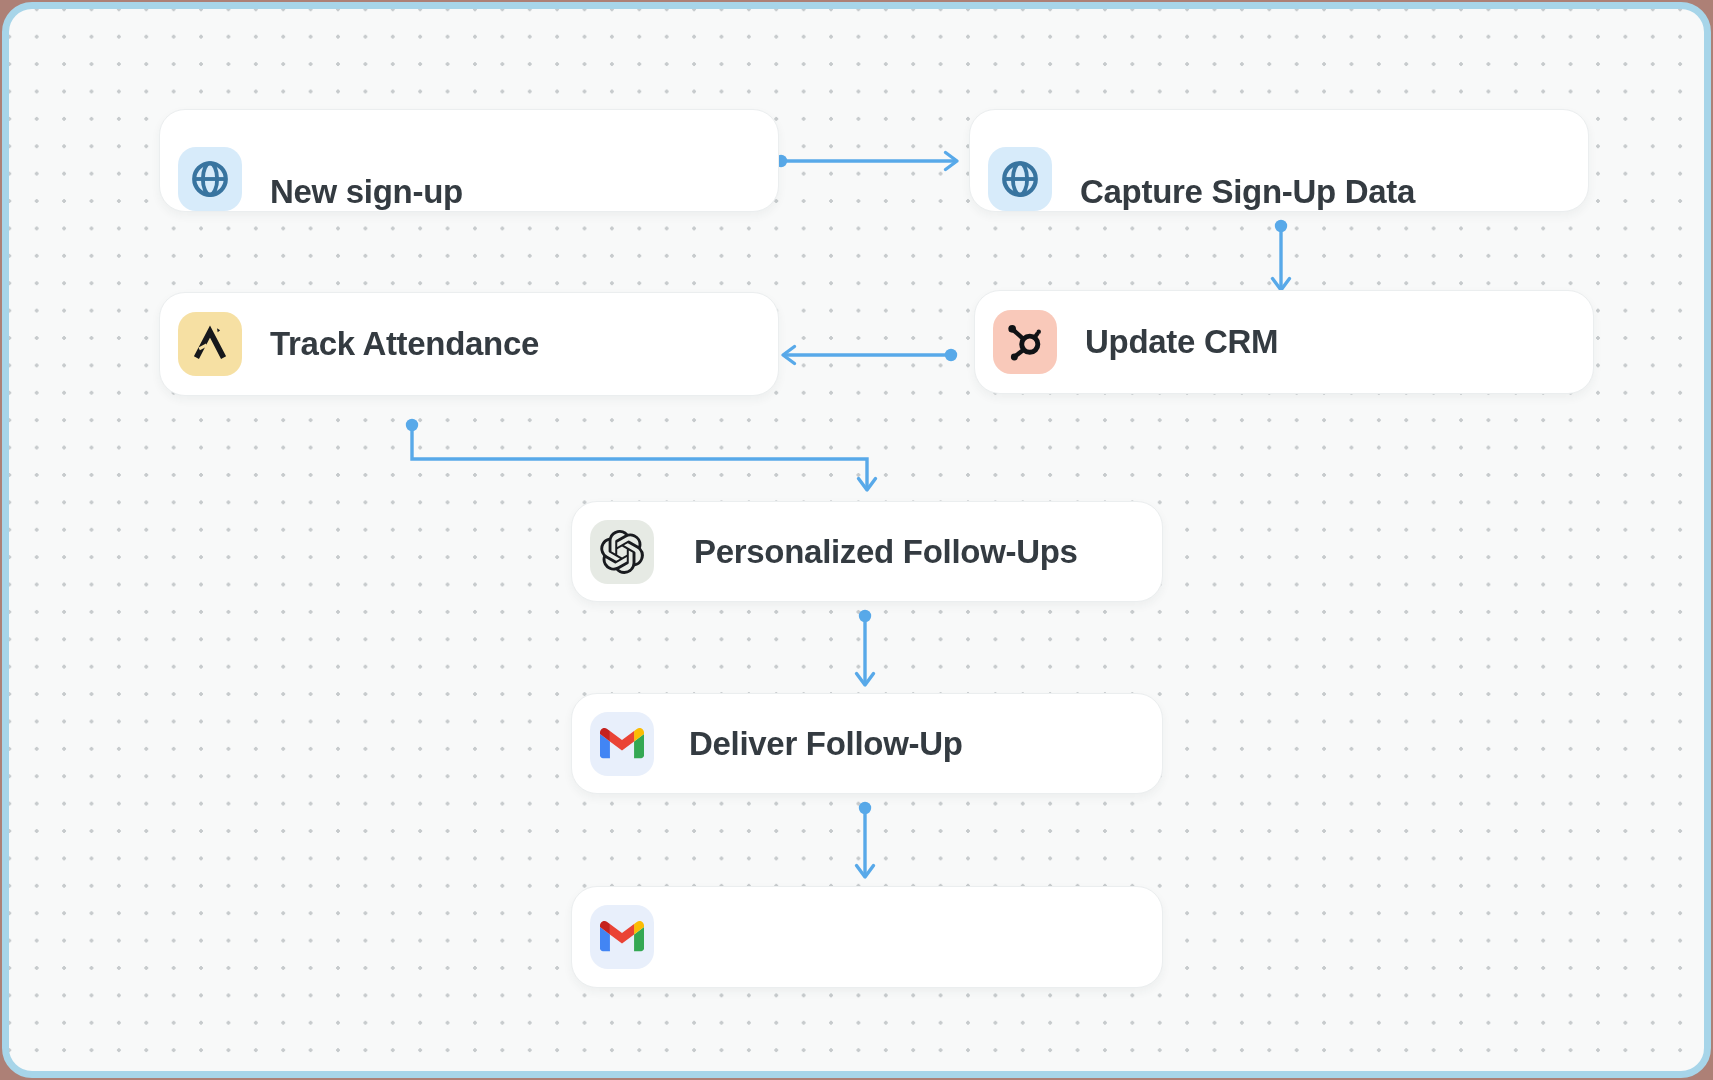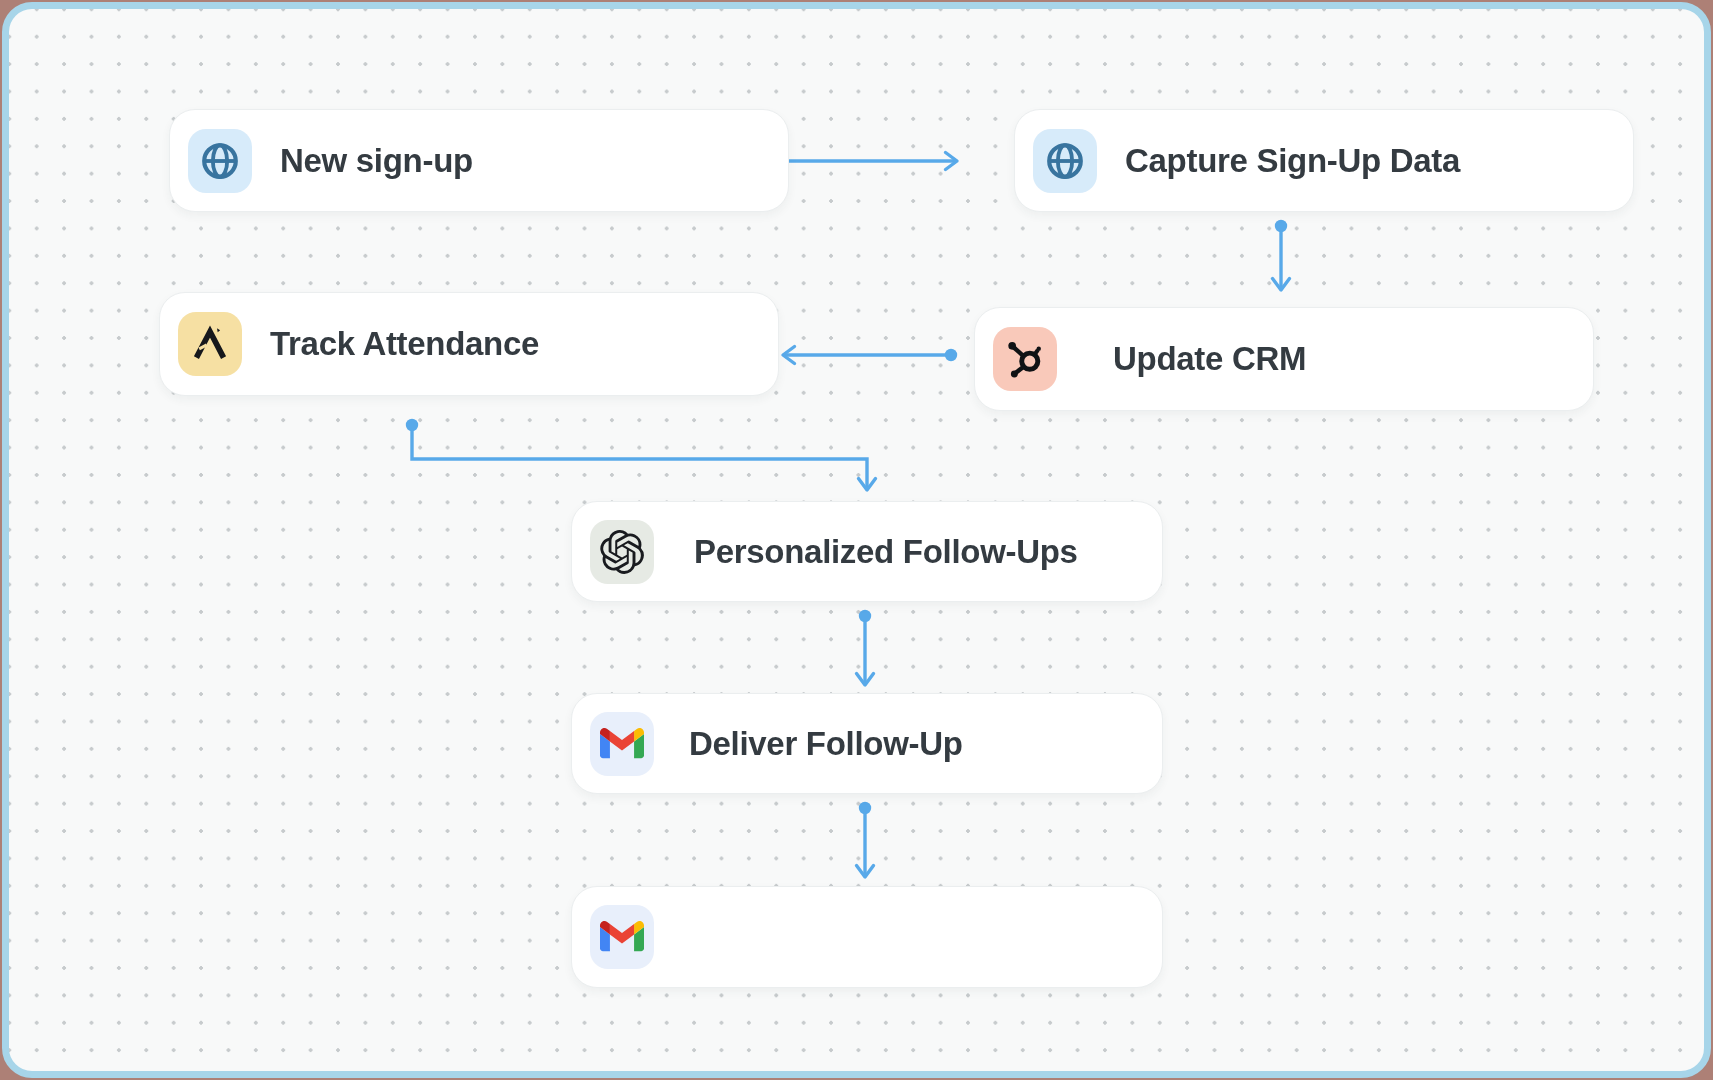"New sign-up" div.node { align-items: none -> flex-end; left: 160px -> 150px }
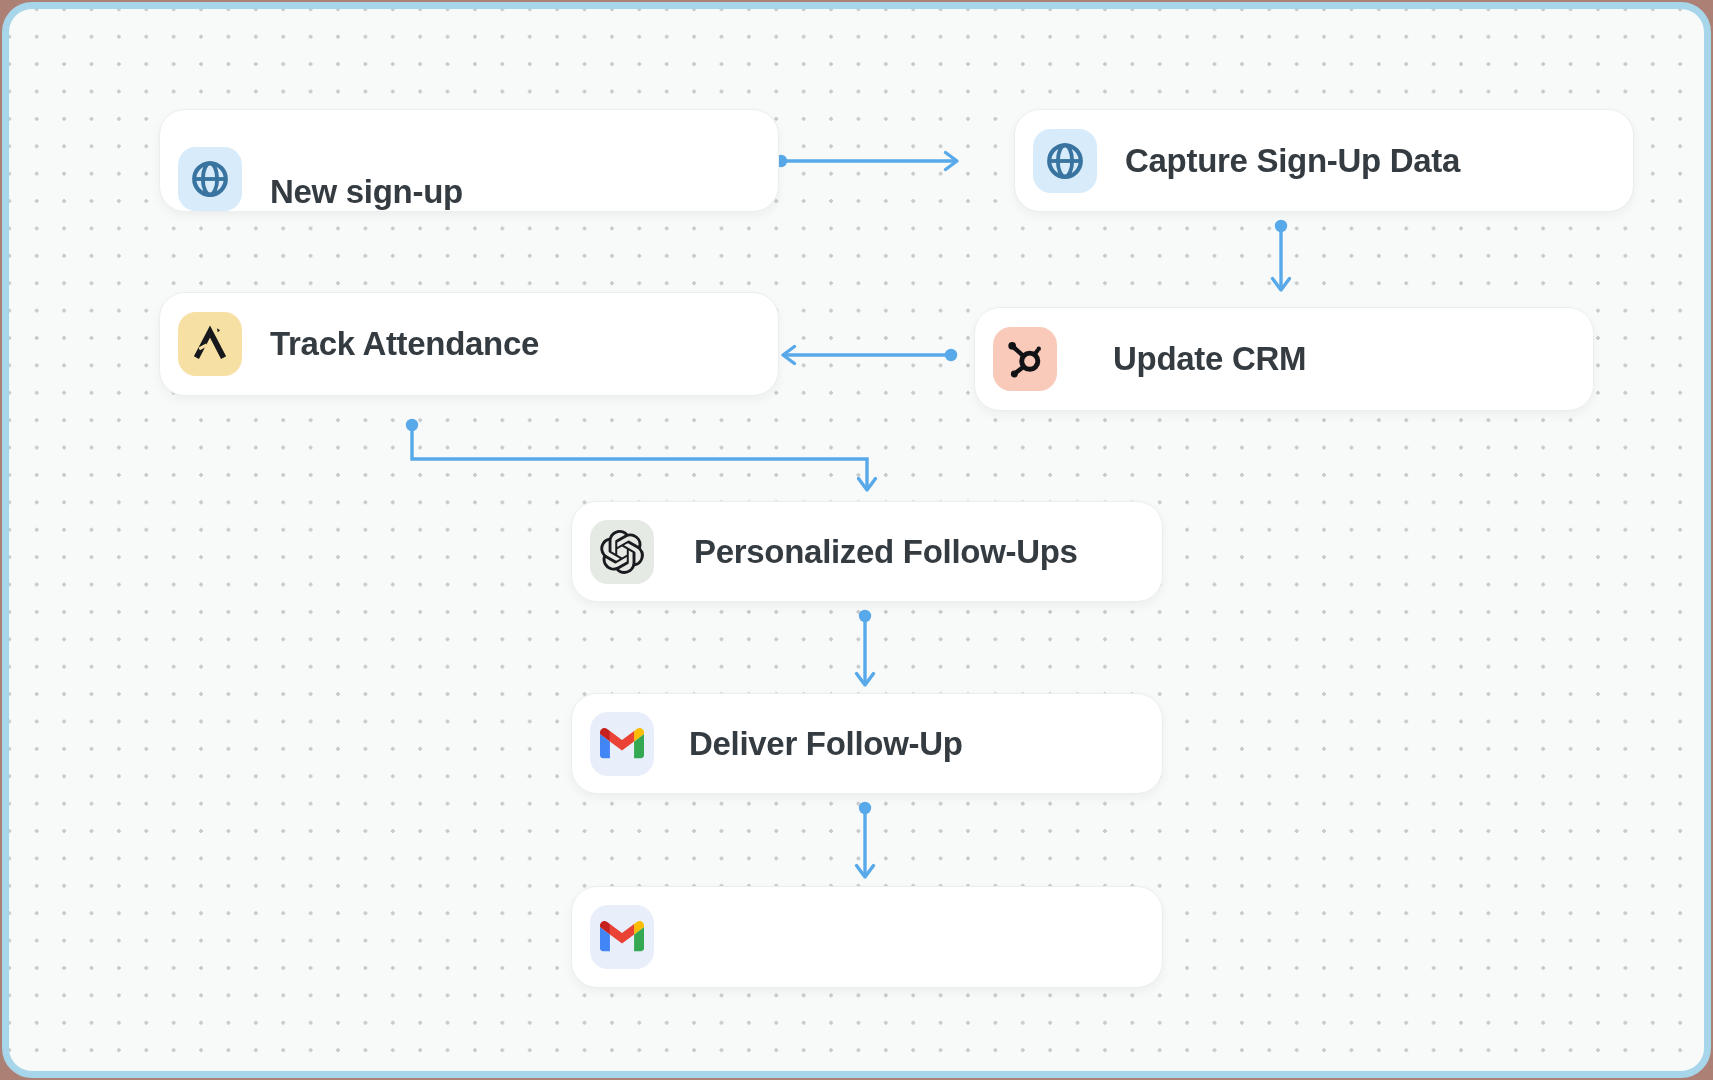"Capture Sign-Up Data" div.node { align-items: none -> flex-end; left: 1005px -> 960px }
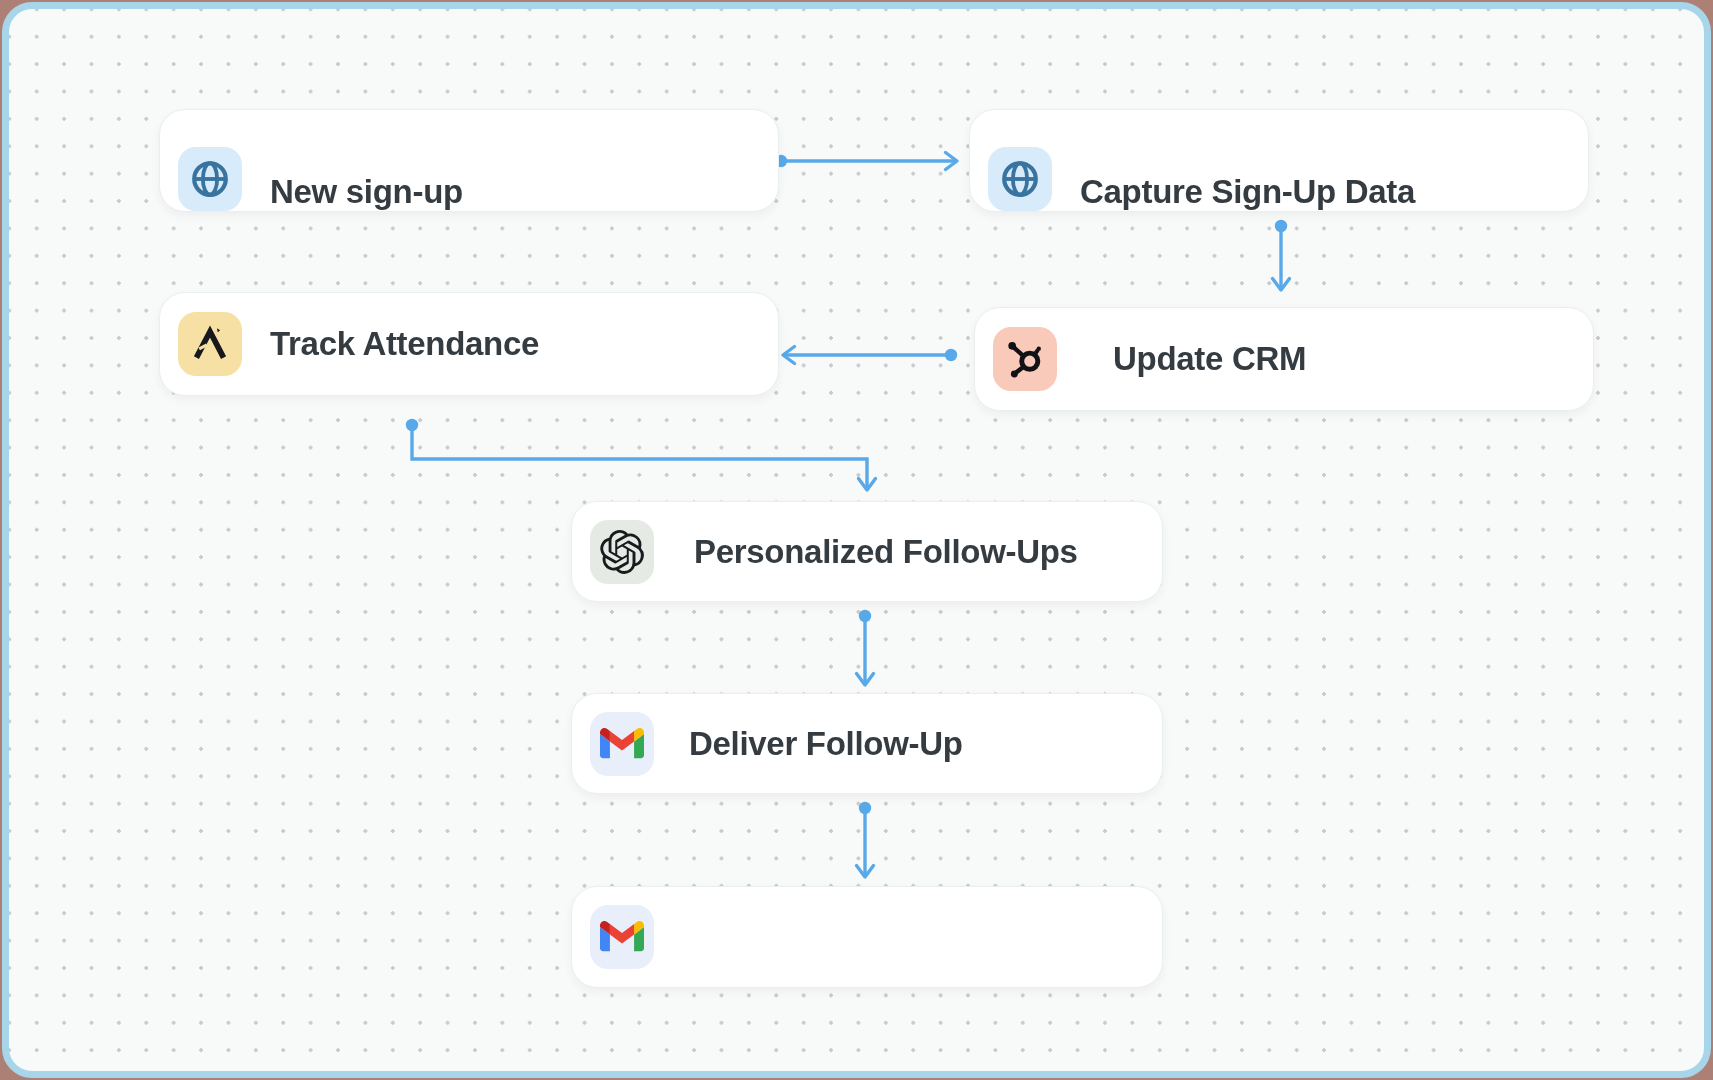"Update CRM" div.node { gap: 28px -> none; top: 298px -> 281px }
